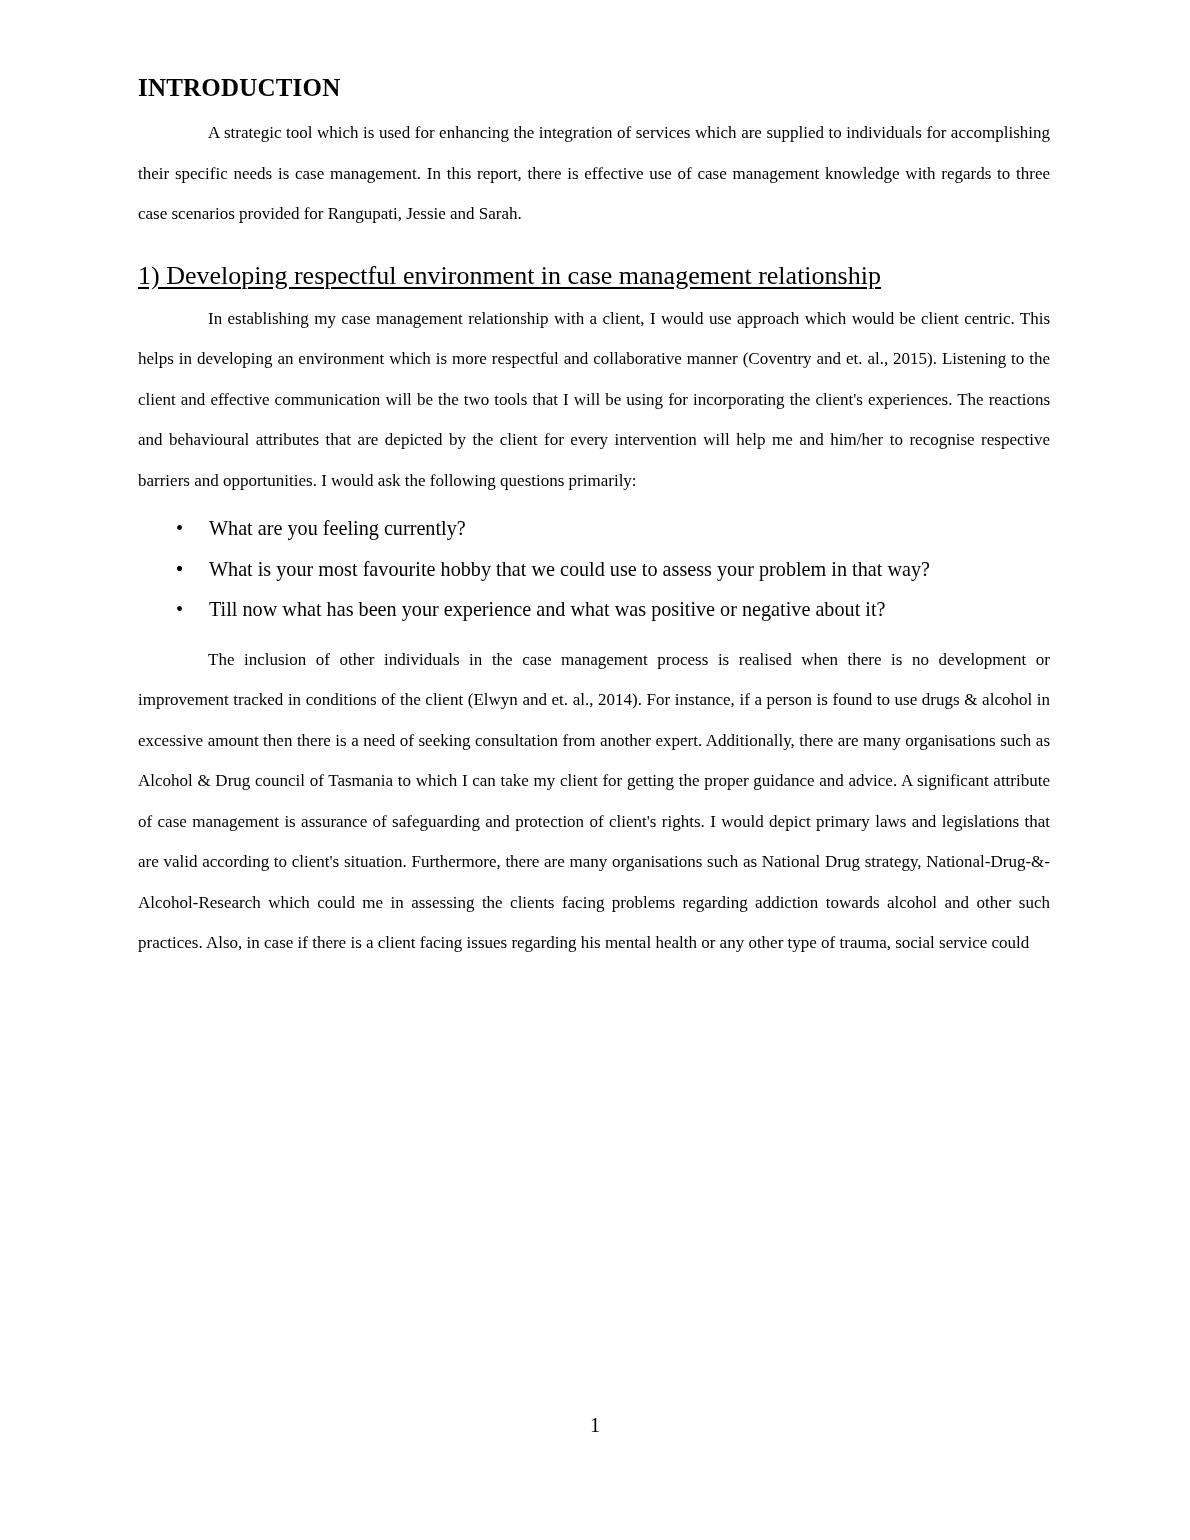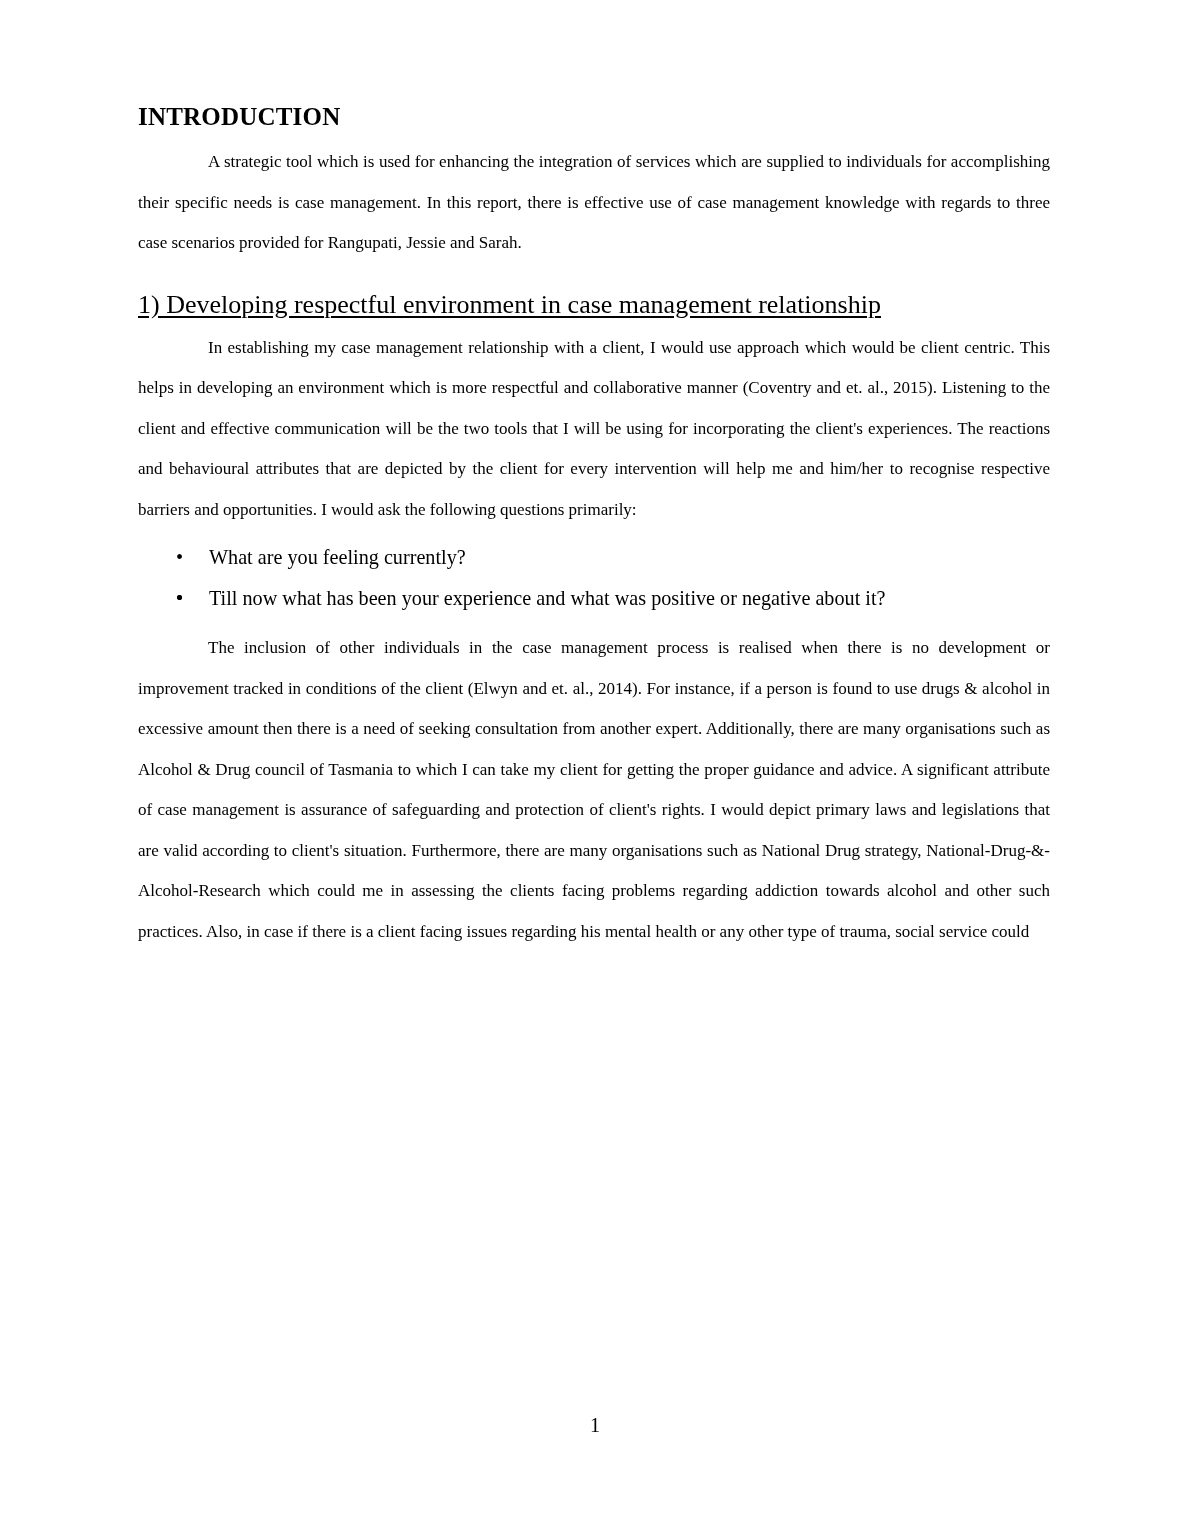"INTRODUCTION" .h1.intro { padding-top: 104px -> 75px }
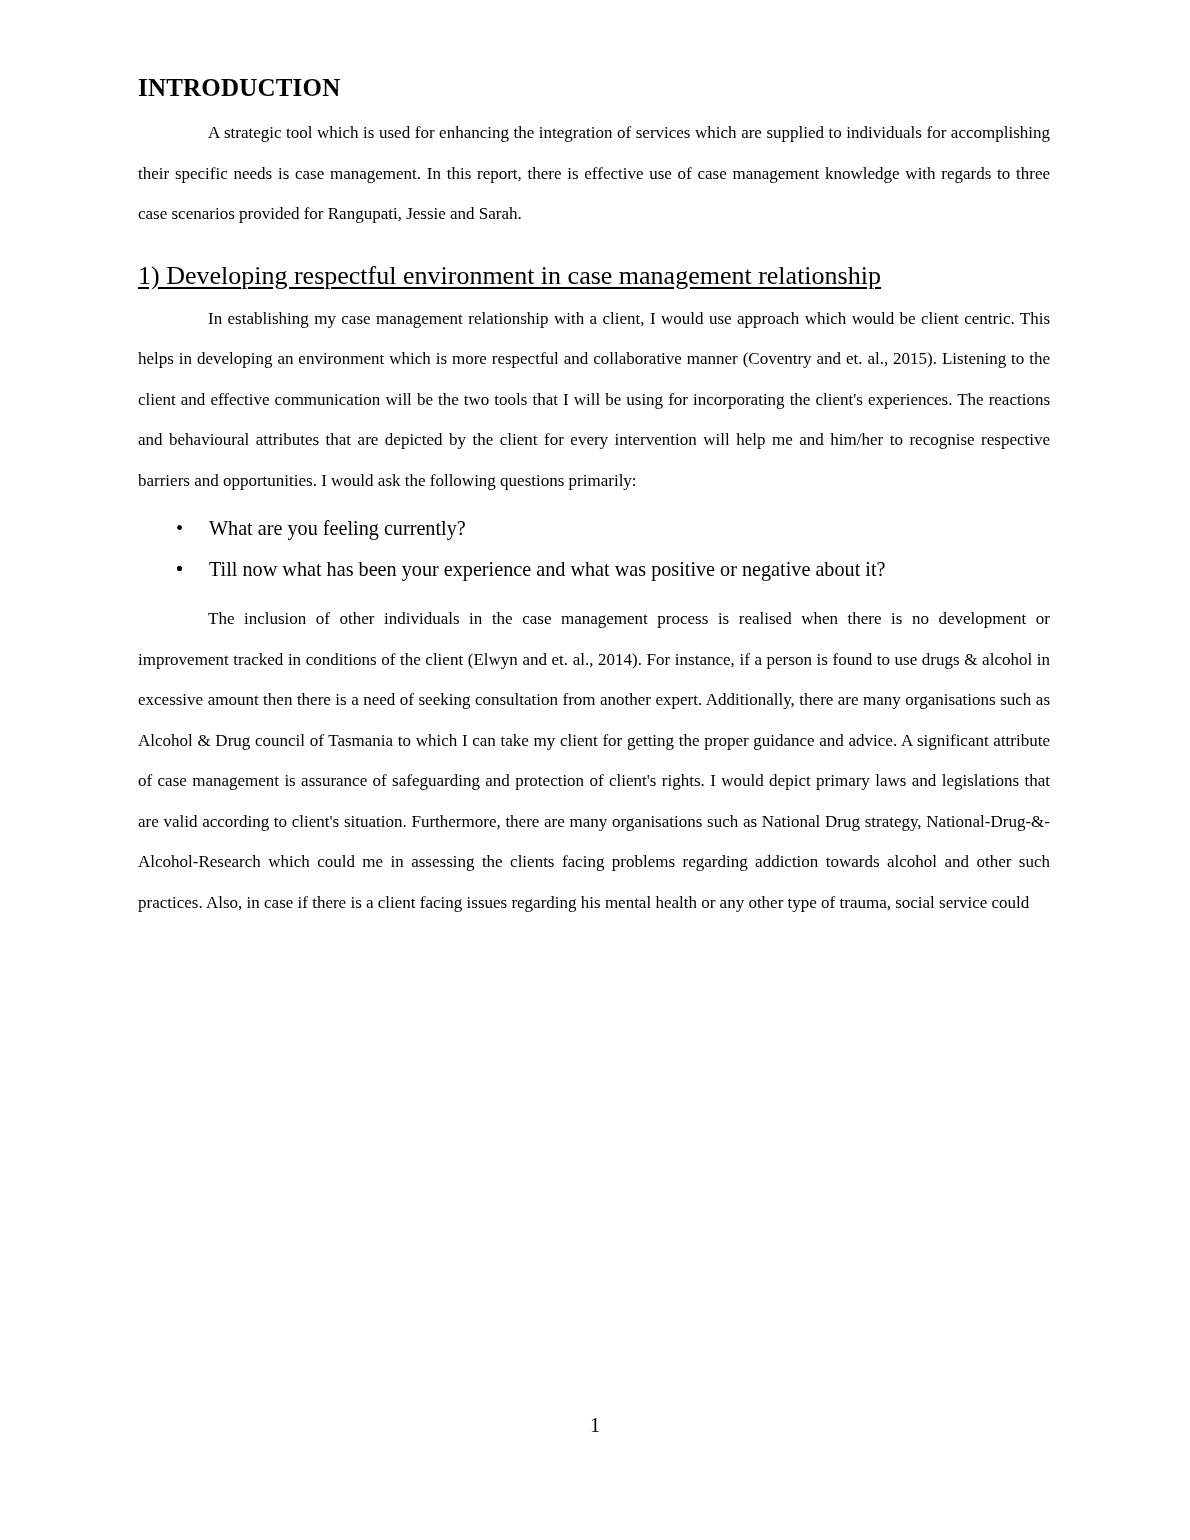"What is your most favourite" span { html: none -> <span>What is your most favourite hobby that we could use to assess your problem in that way?</span> }
